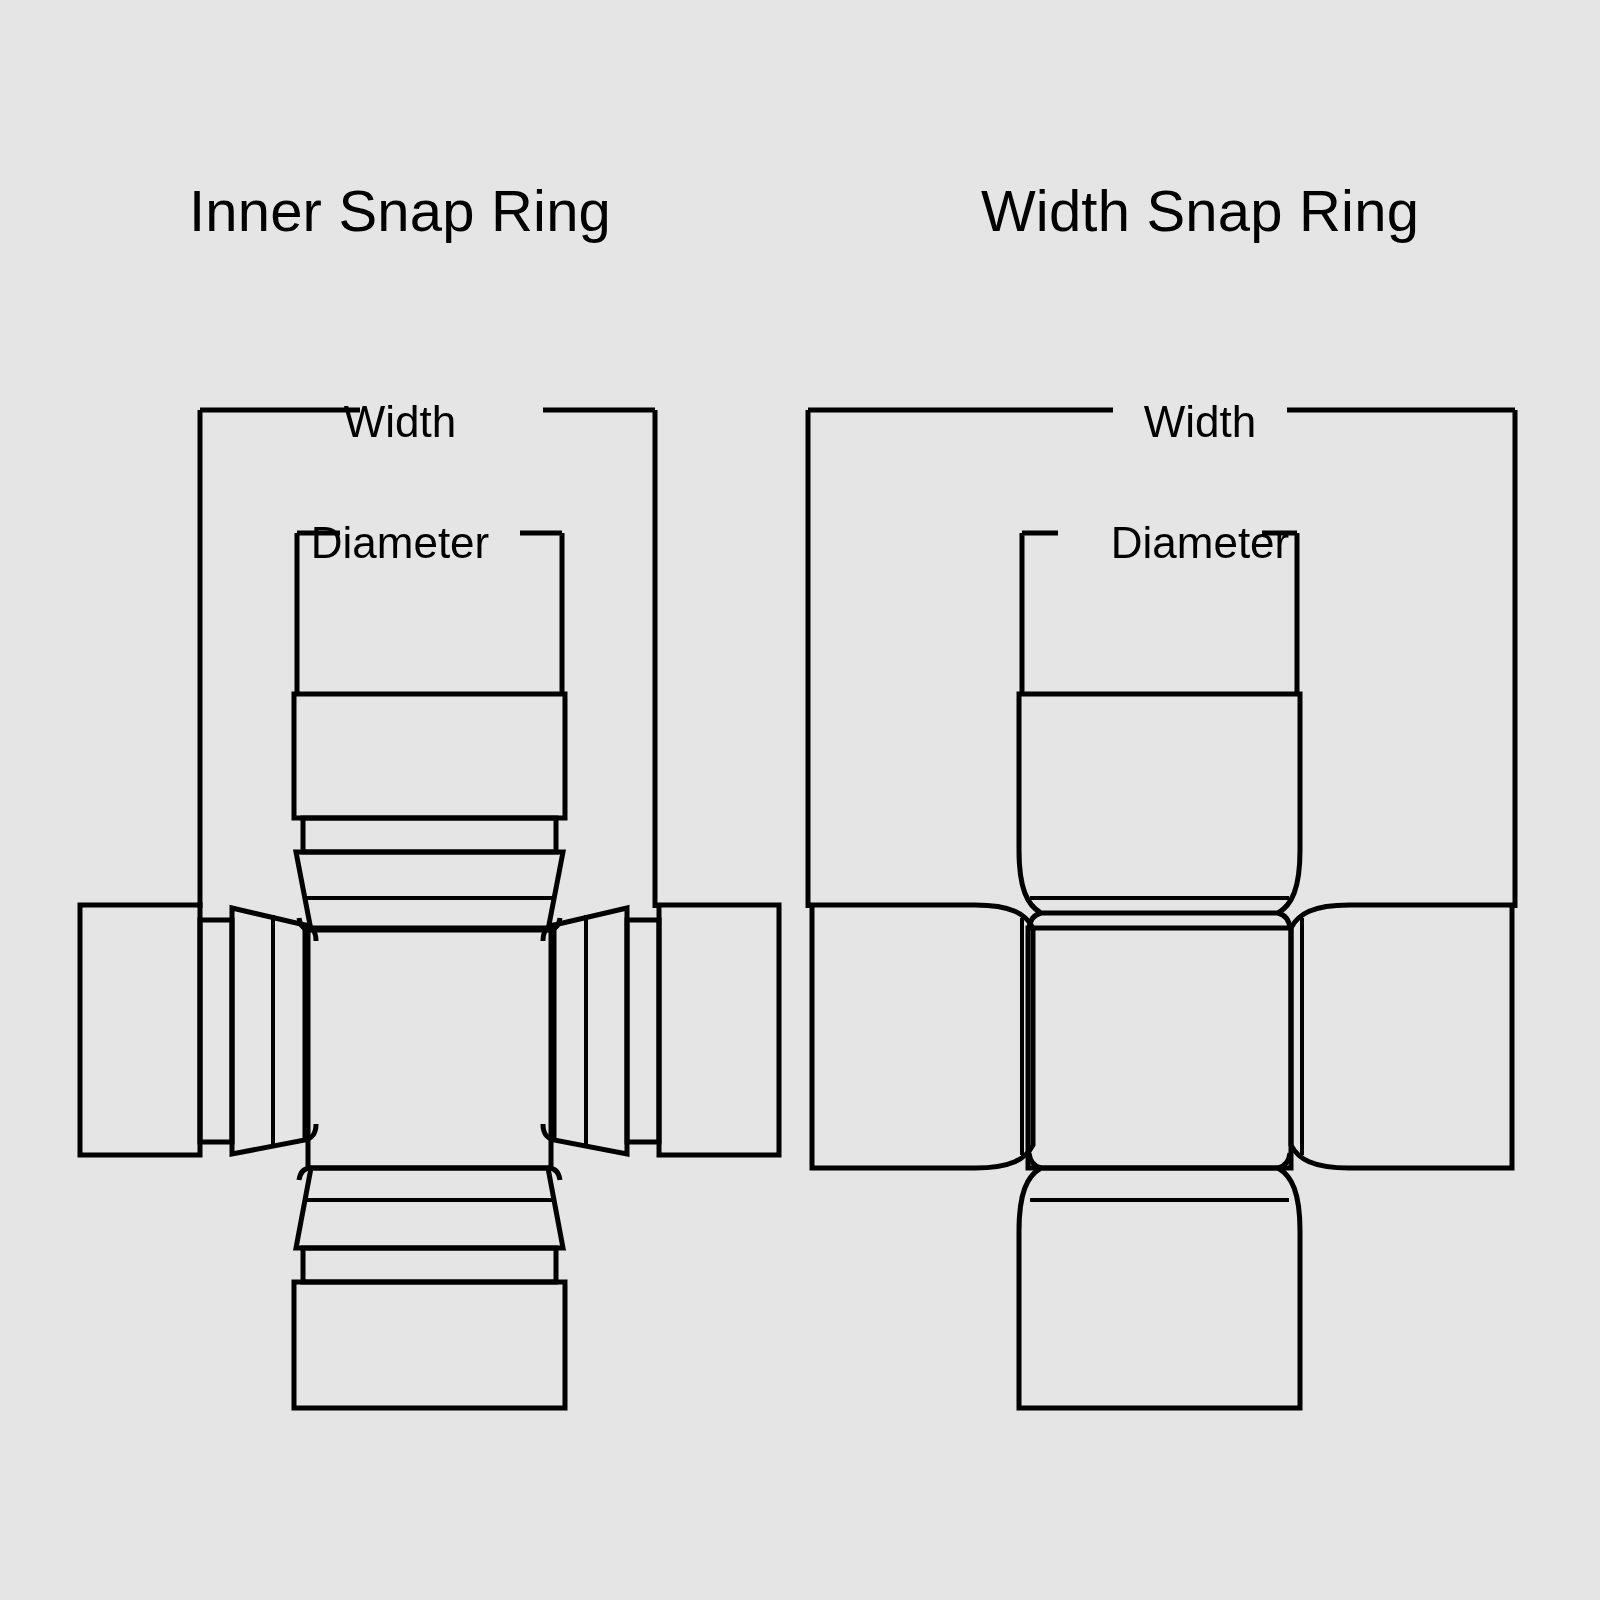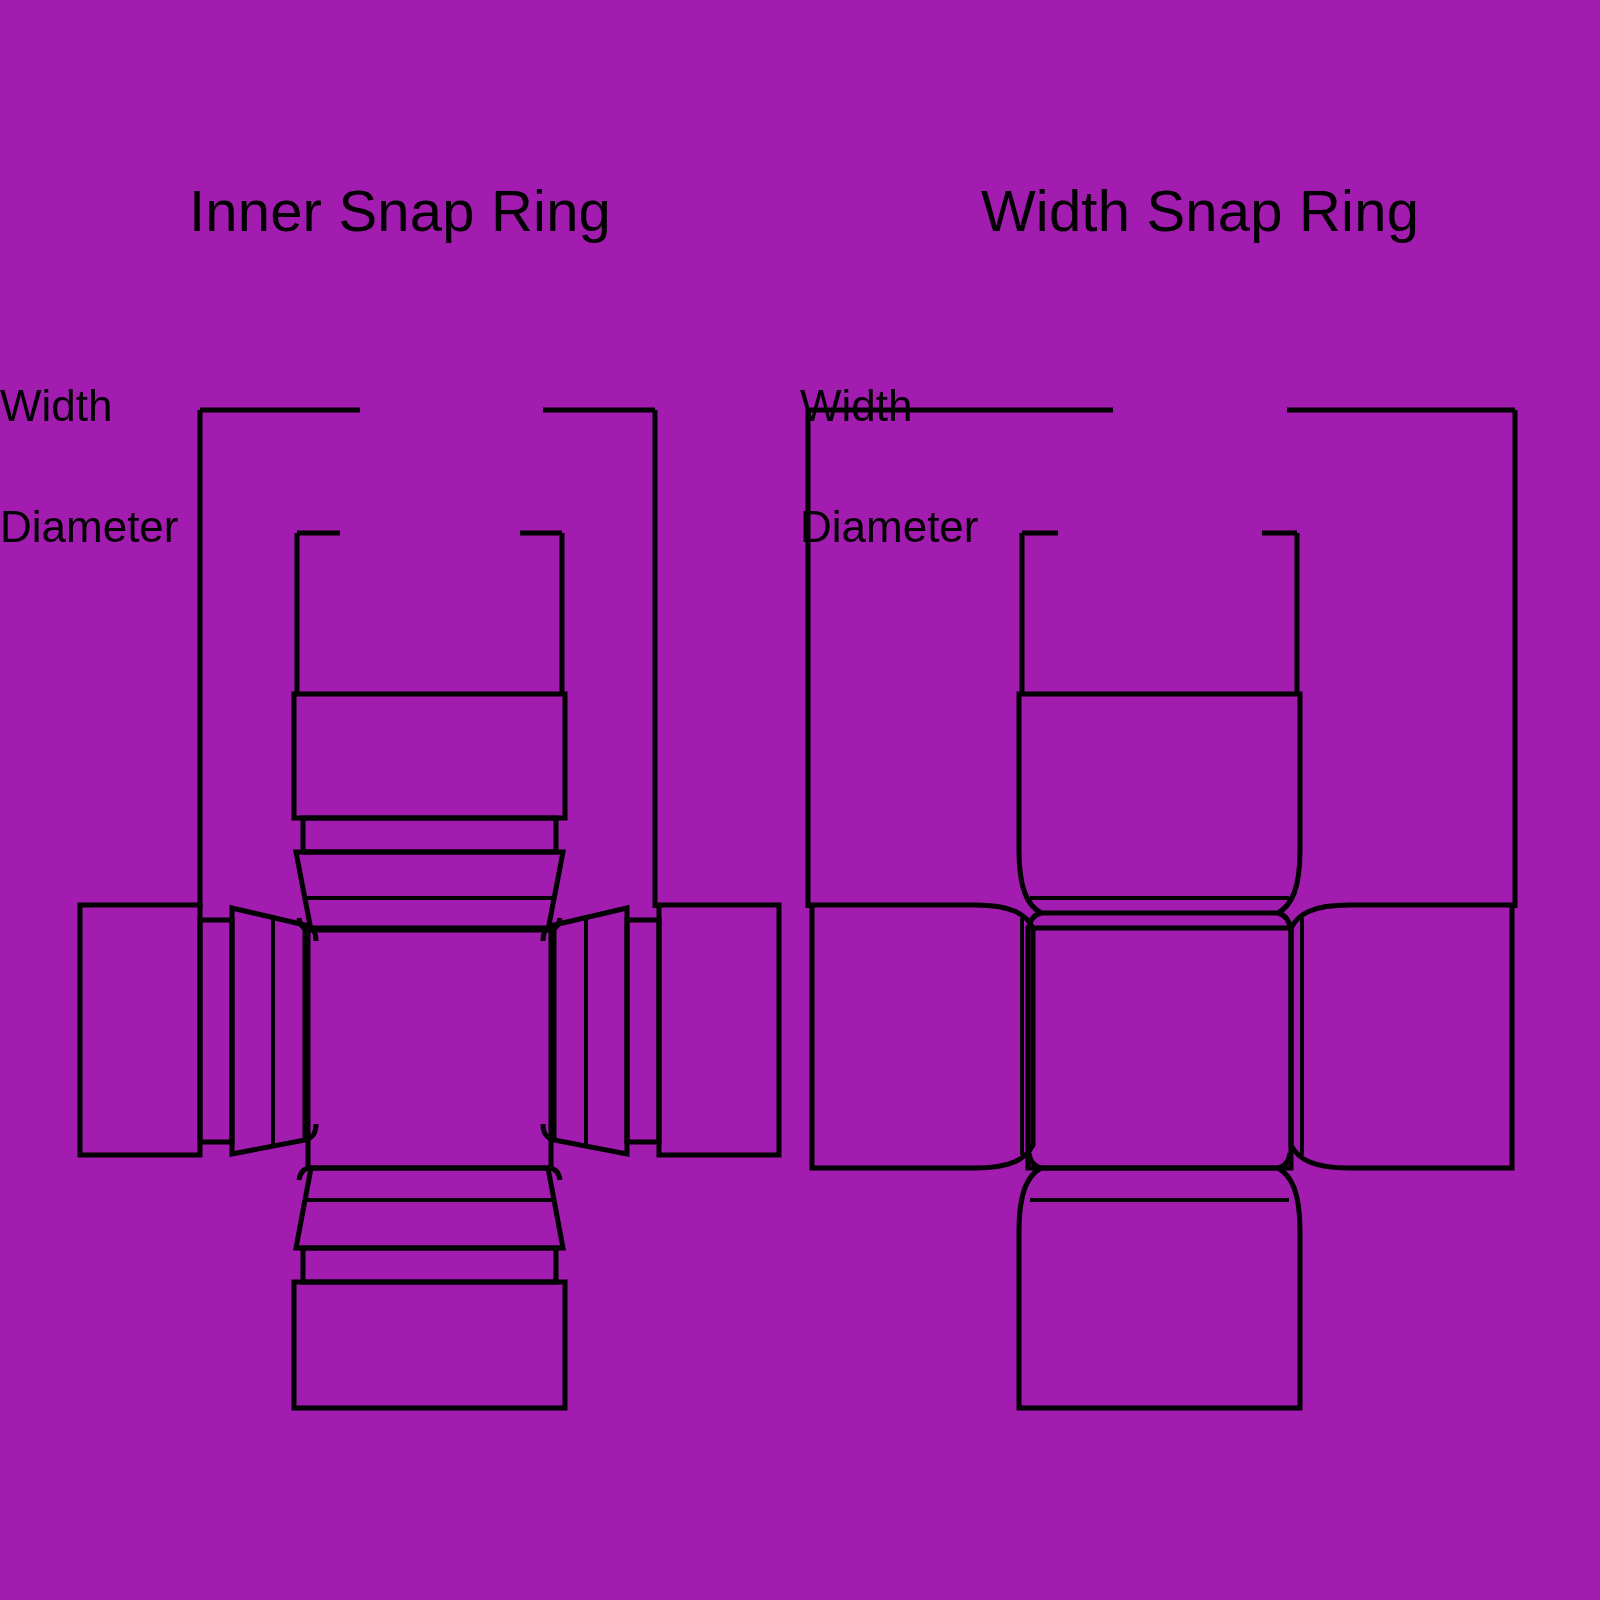"Inner Snap Ring" #stage { background: #a21caf -> #e5e5e5 }
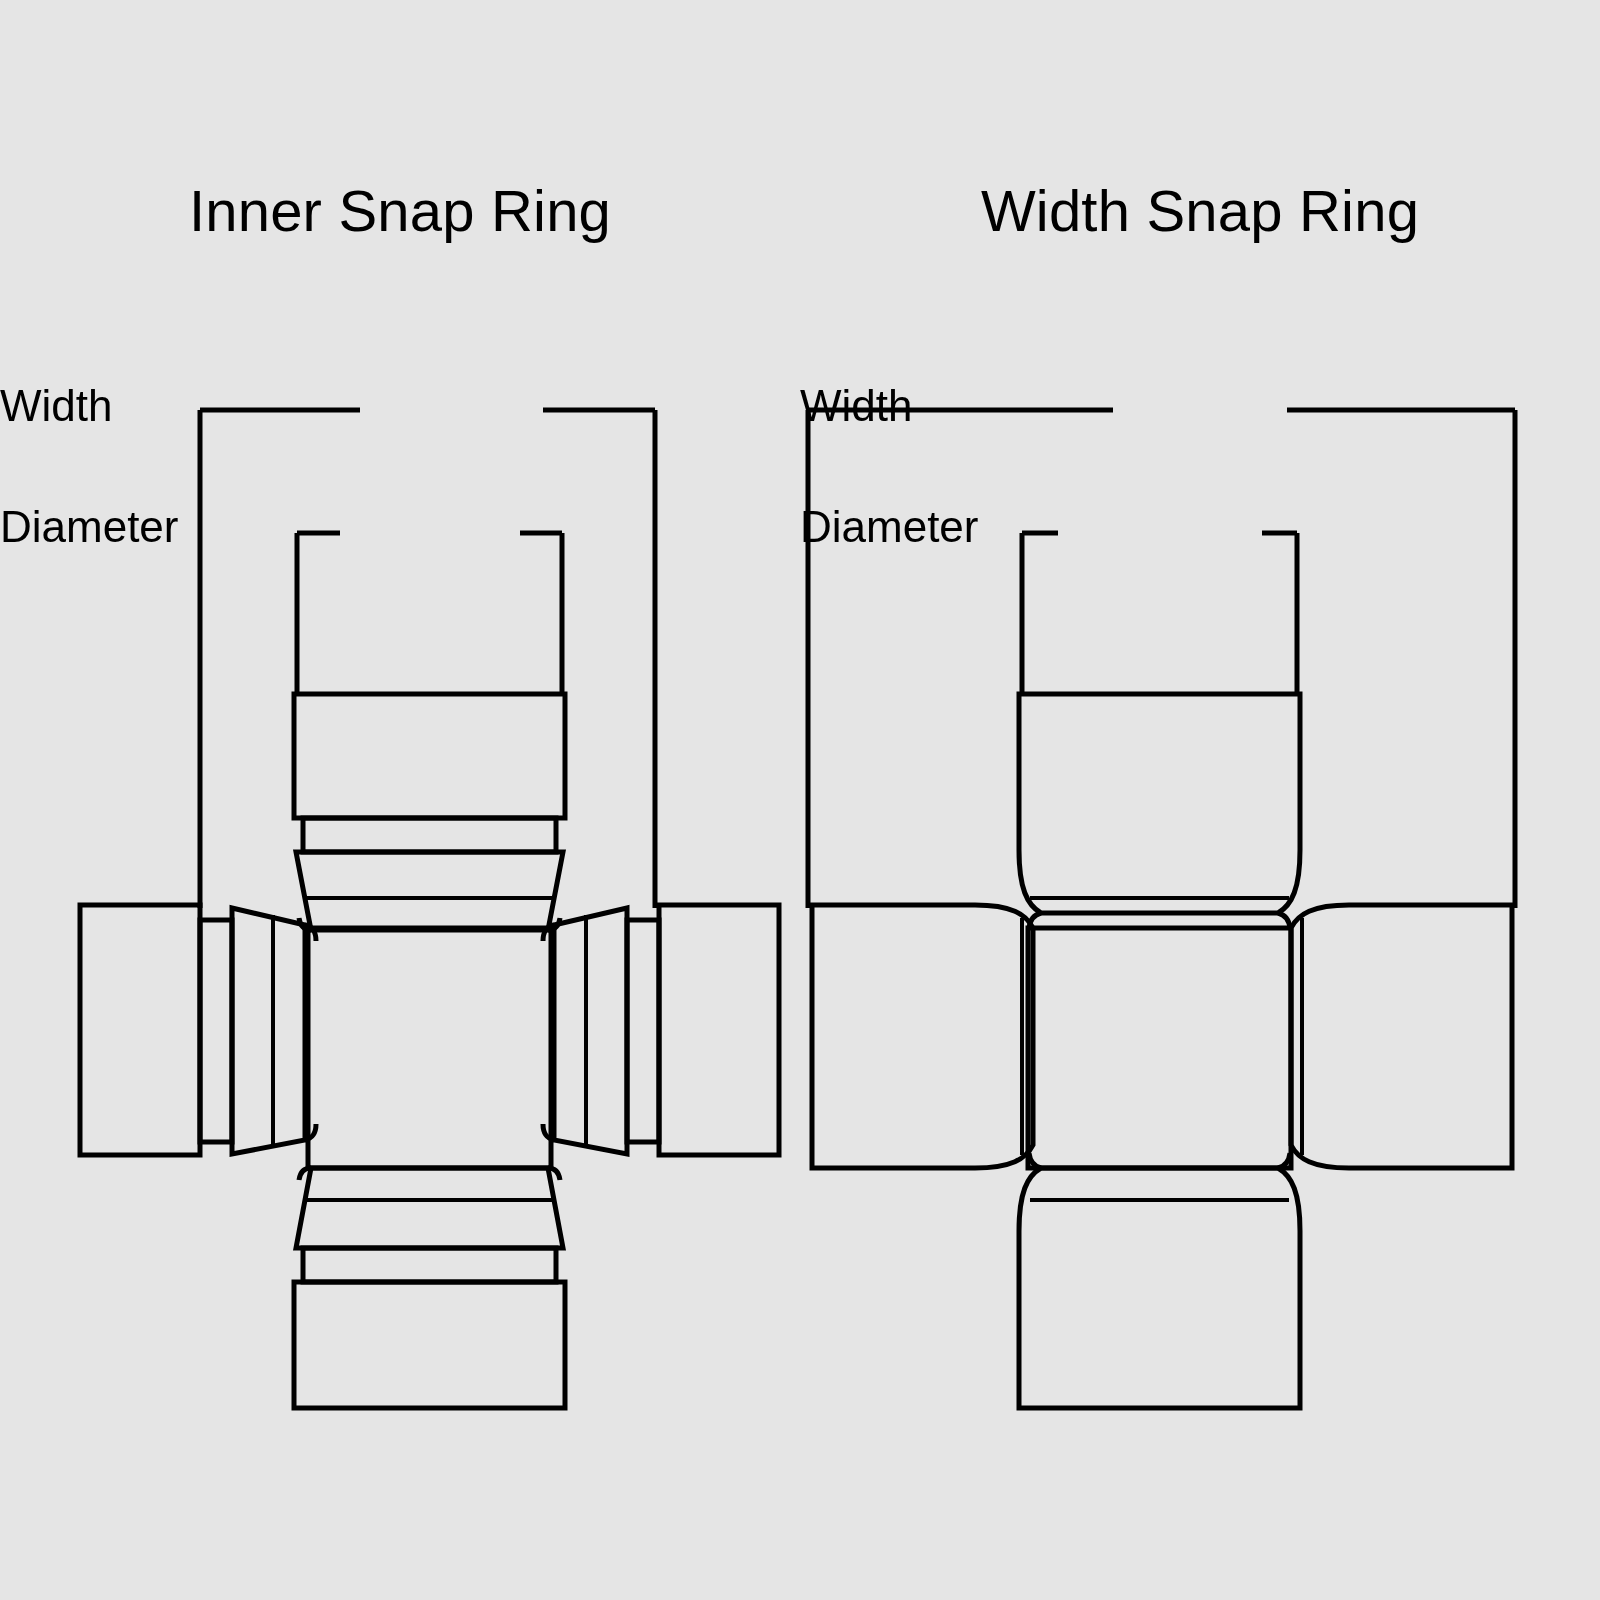"Width" .dim-label { margin-top: none -> 16px; text-align: none -> center }
